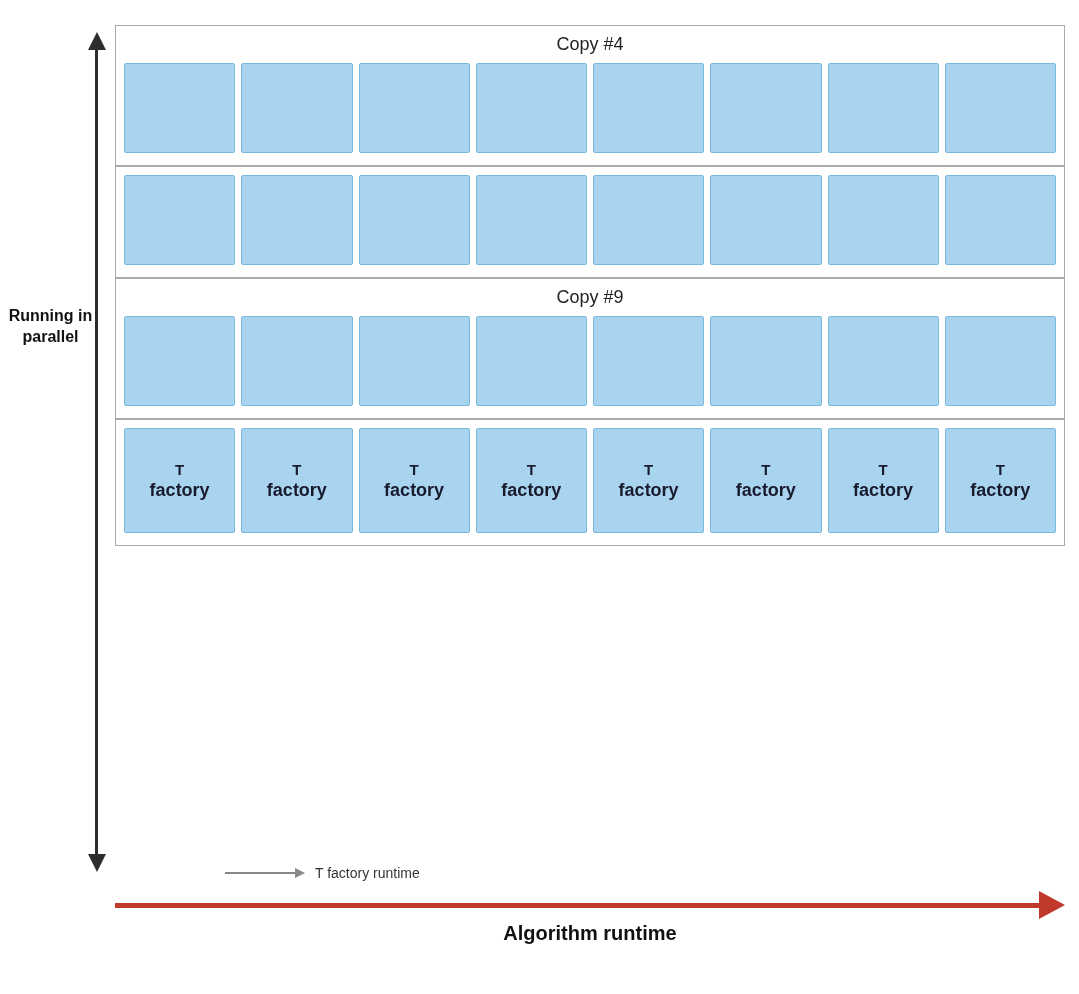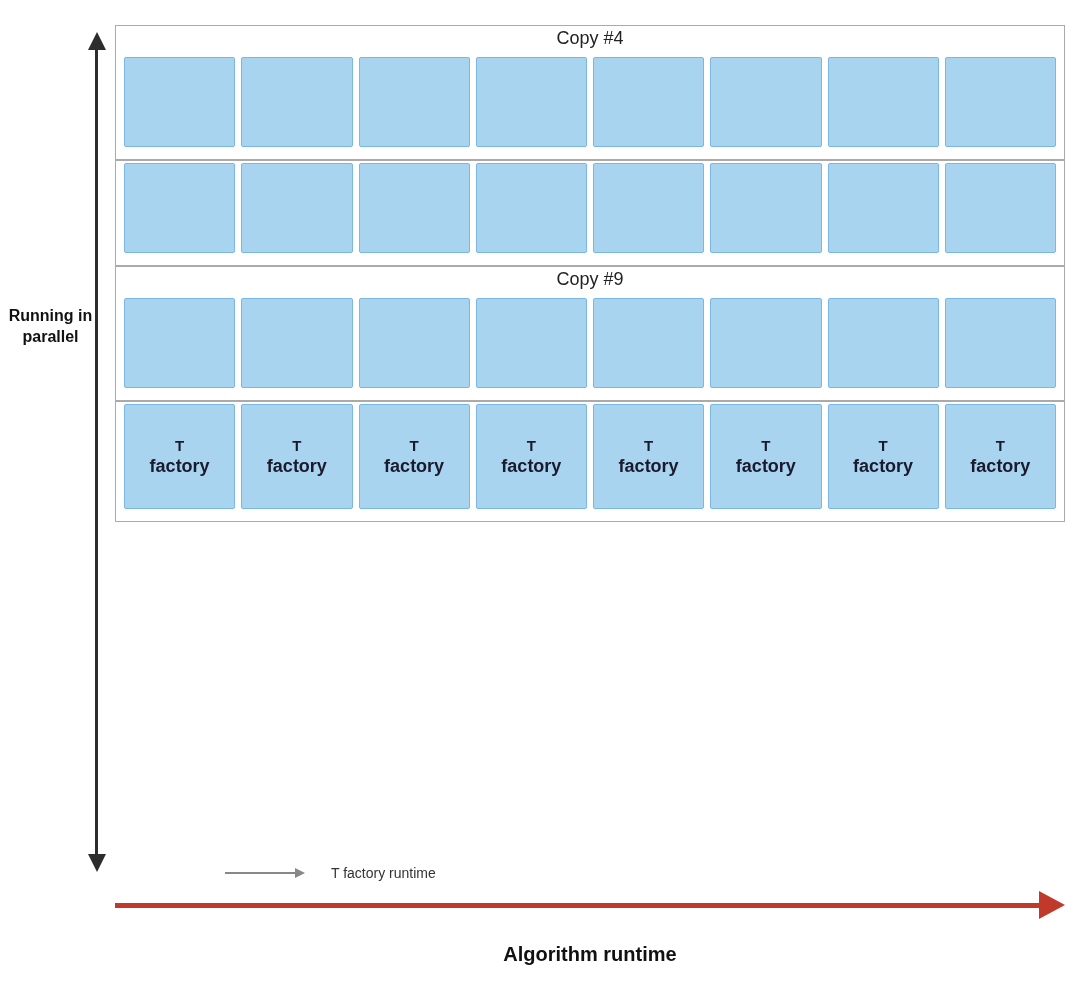"Copy #4" .copy-row { padding: 2px 8px 12px 8px -> 8px 8px 12px 8px }
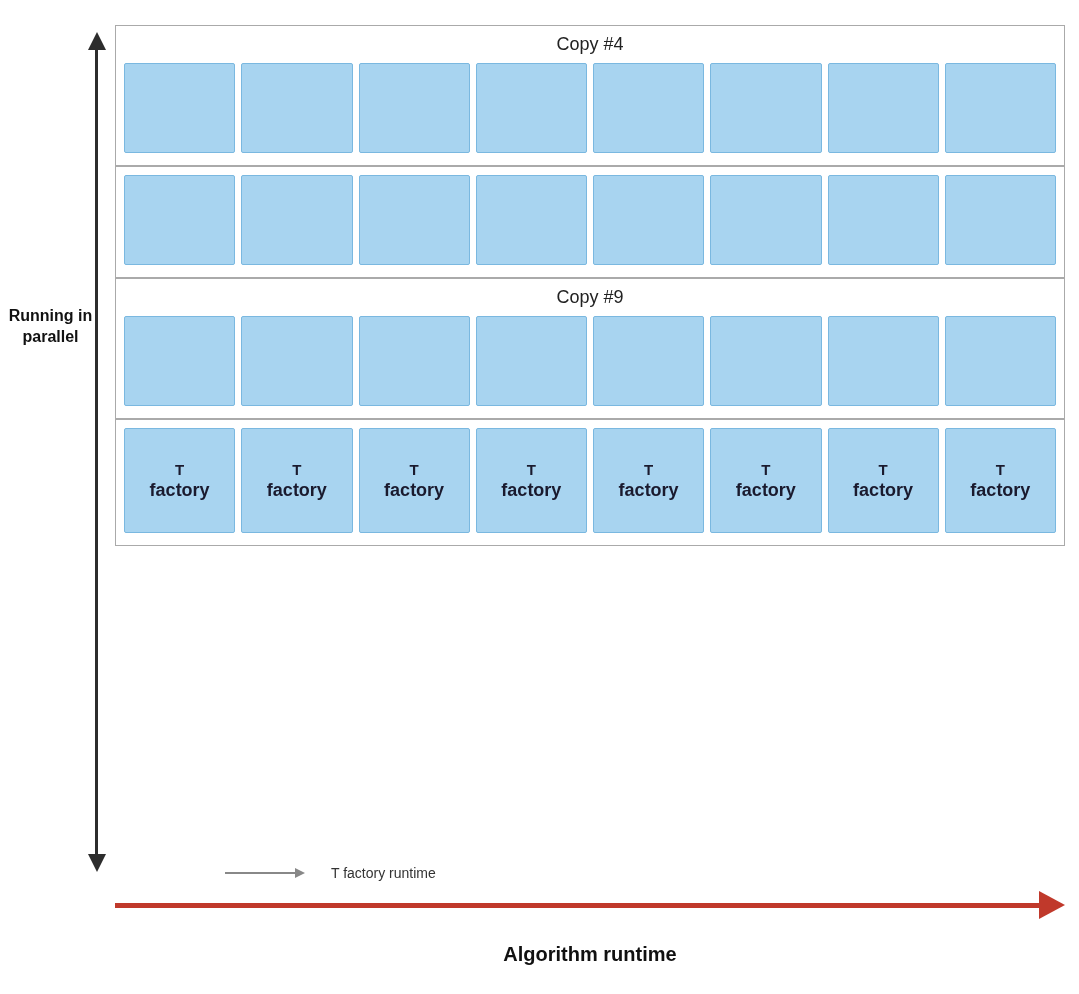"T factory runtime" .t-runtime-text { margin-left: 20px -> 4px }
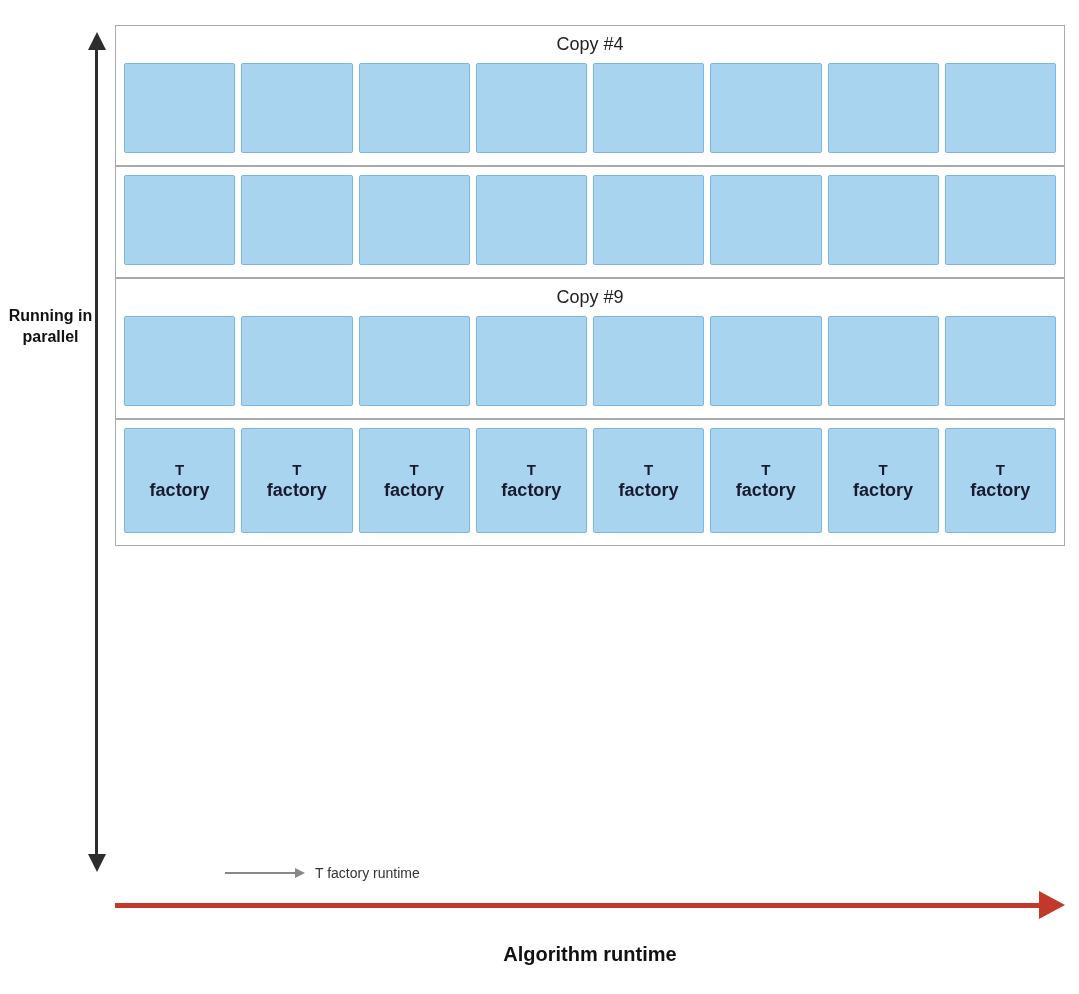"Algorithm runtime" .algo-label { margin-top: 24px -> 3px }
